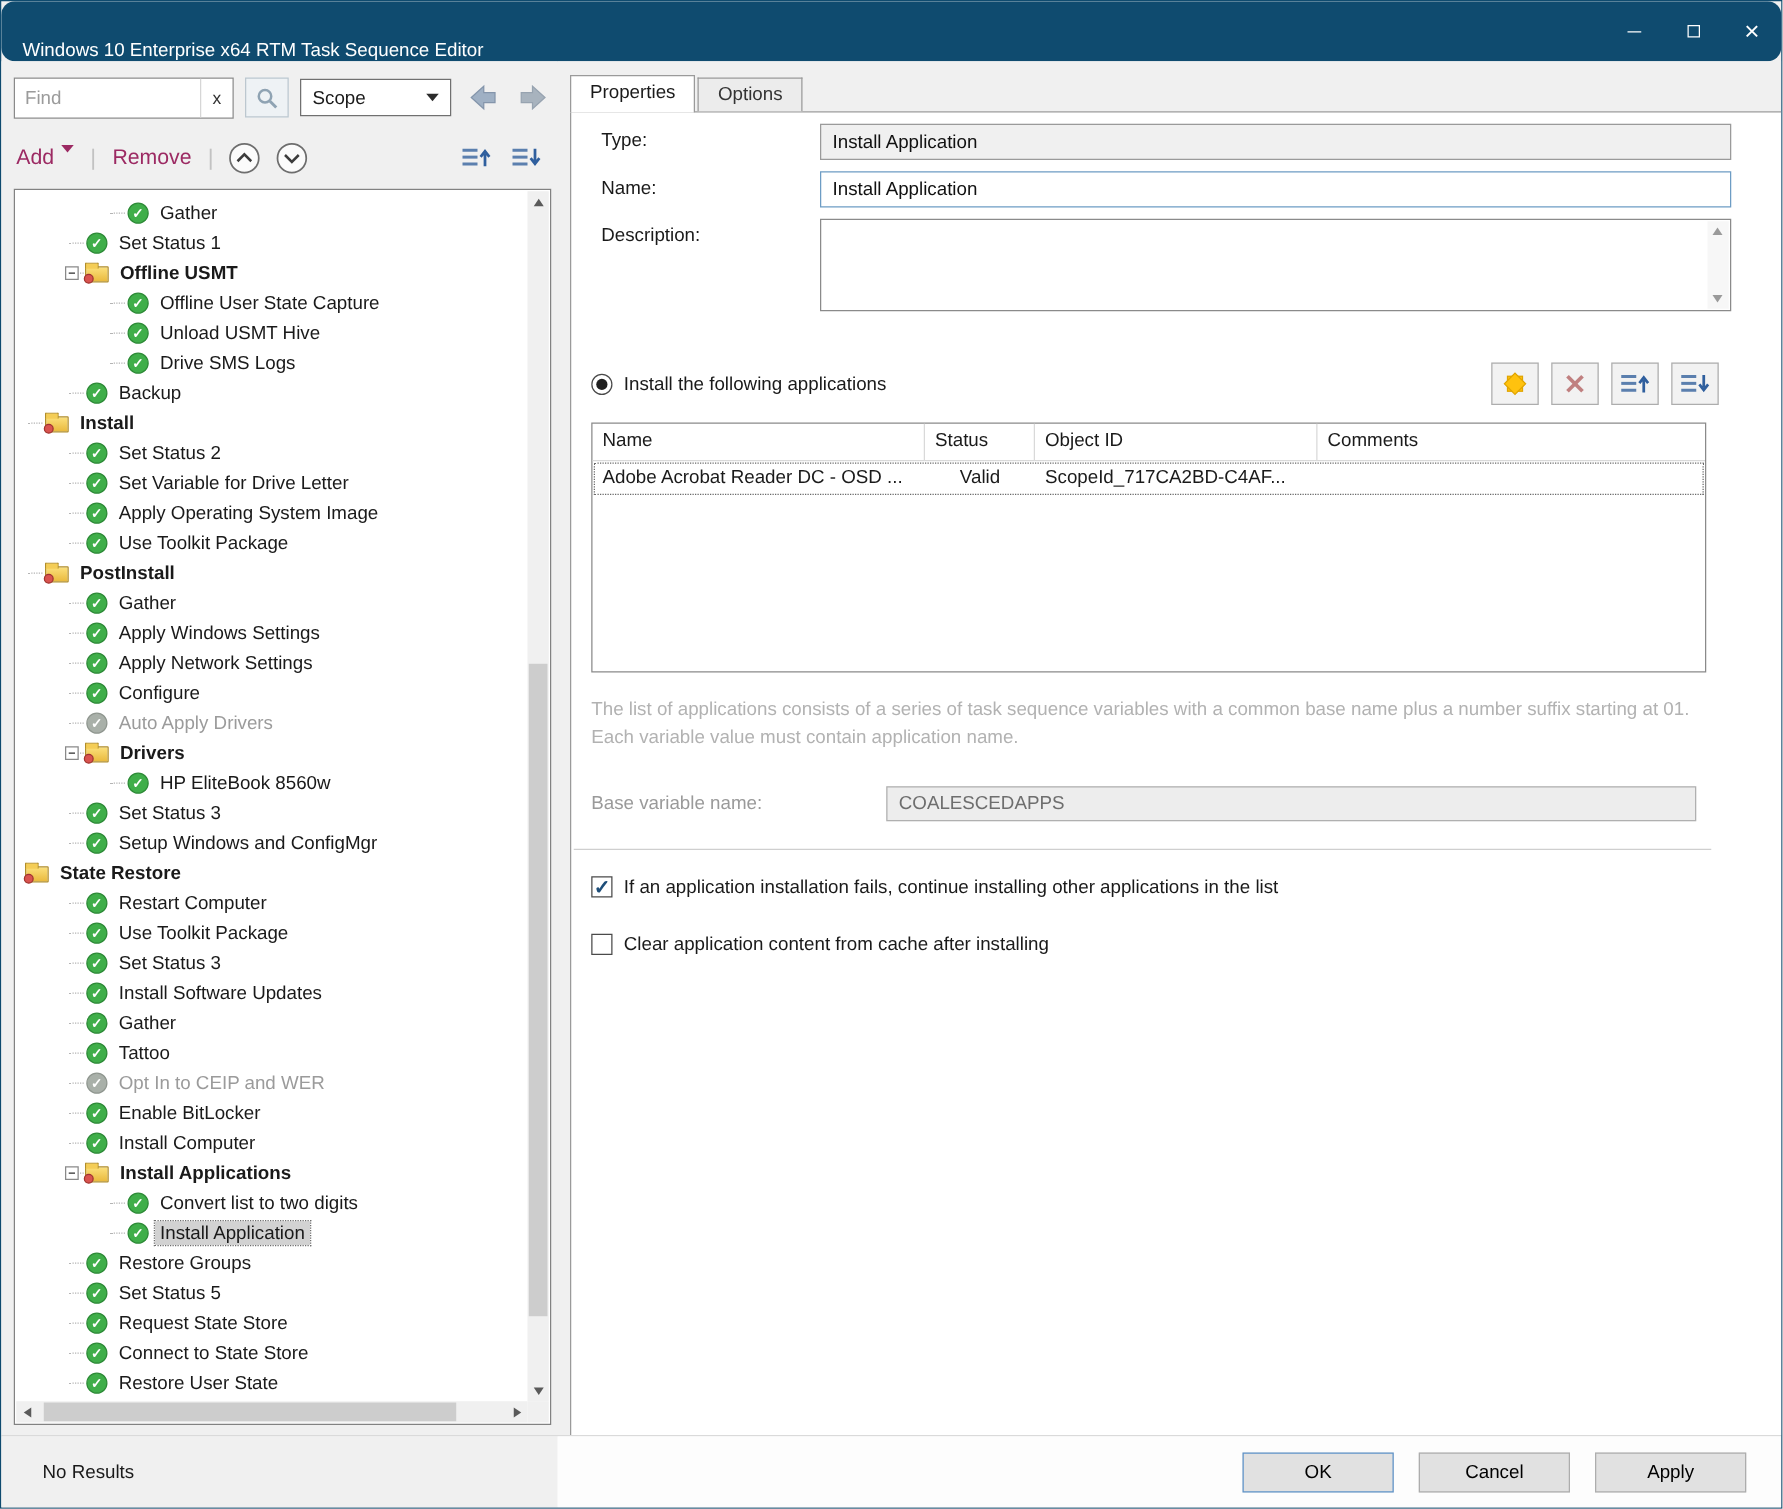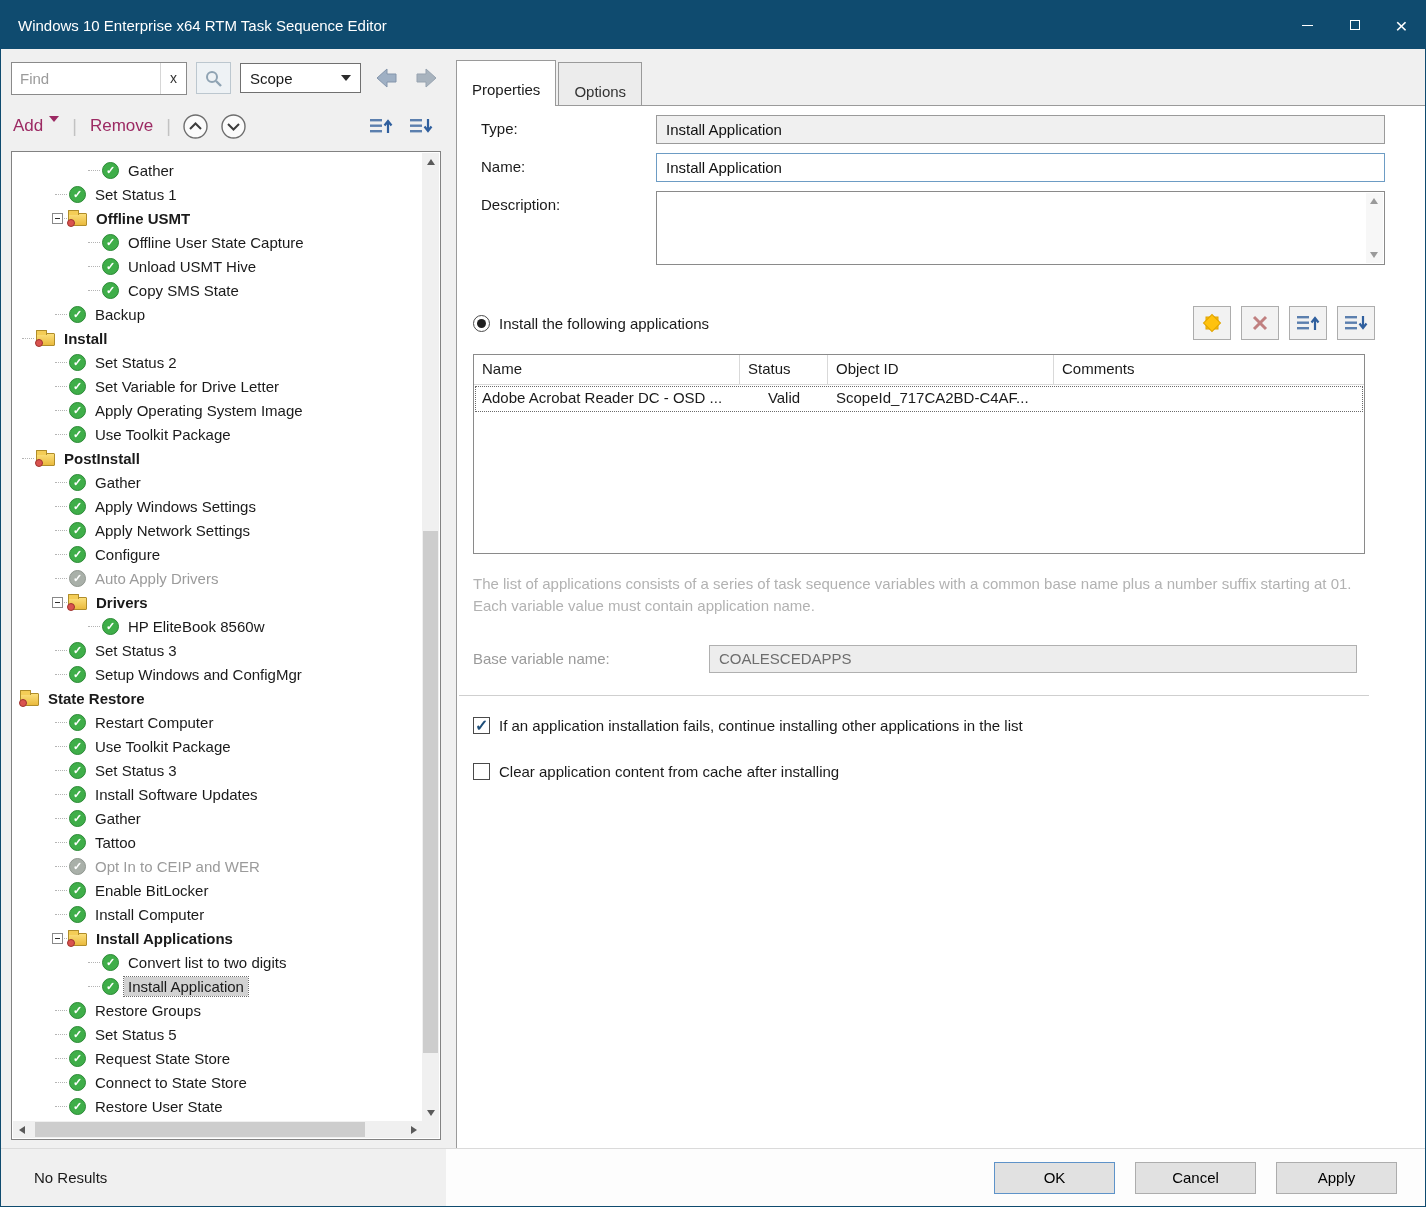"Windows 10 Enterprise x64 RTM" .titlebar { align-items: center -> flex-end; border-radius: none -> 11px }
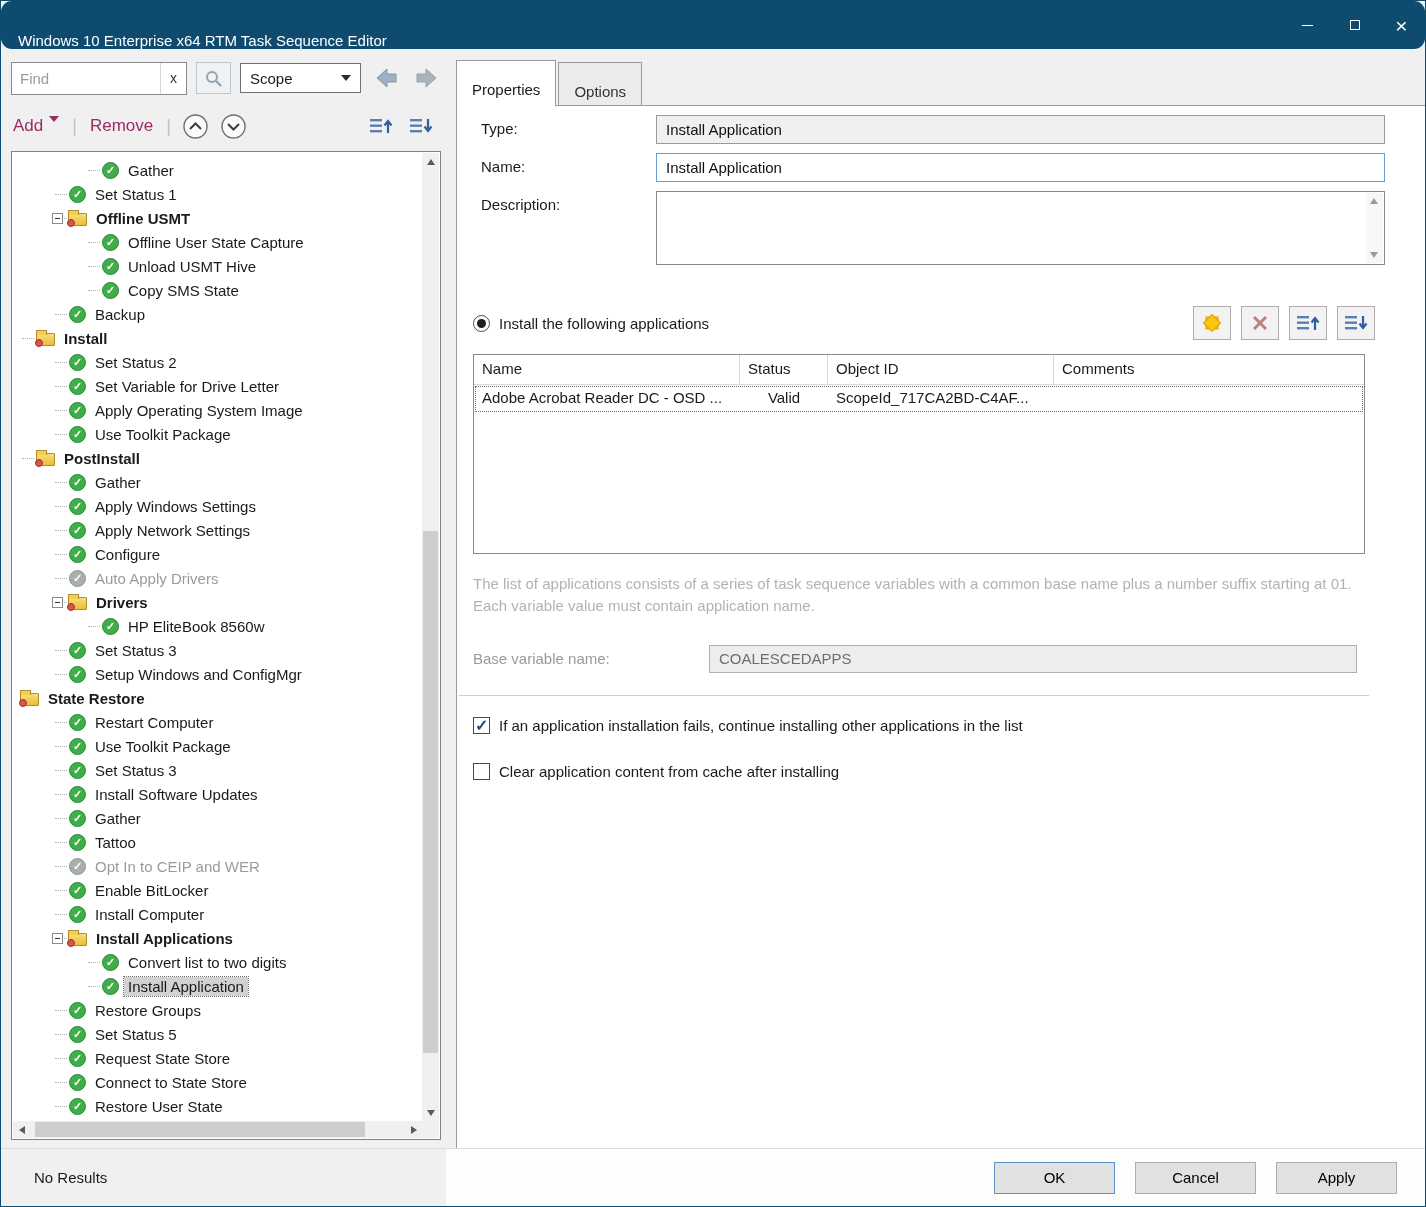"Properties" .tab { padding: 20px 15px 5px 15px -> 4px 15px 5px 15px }
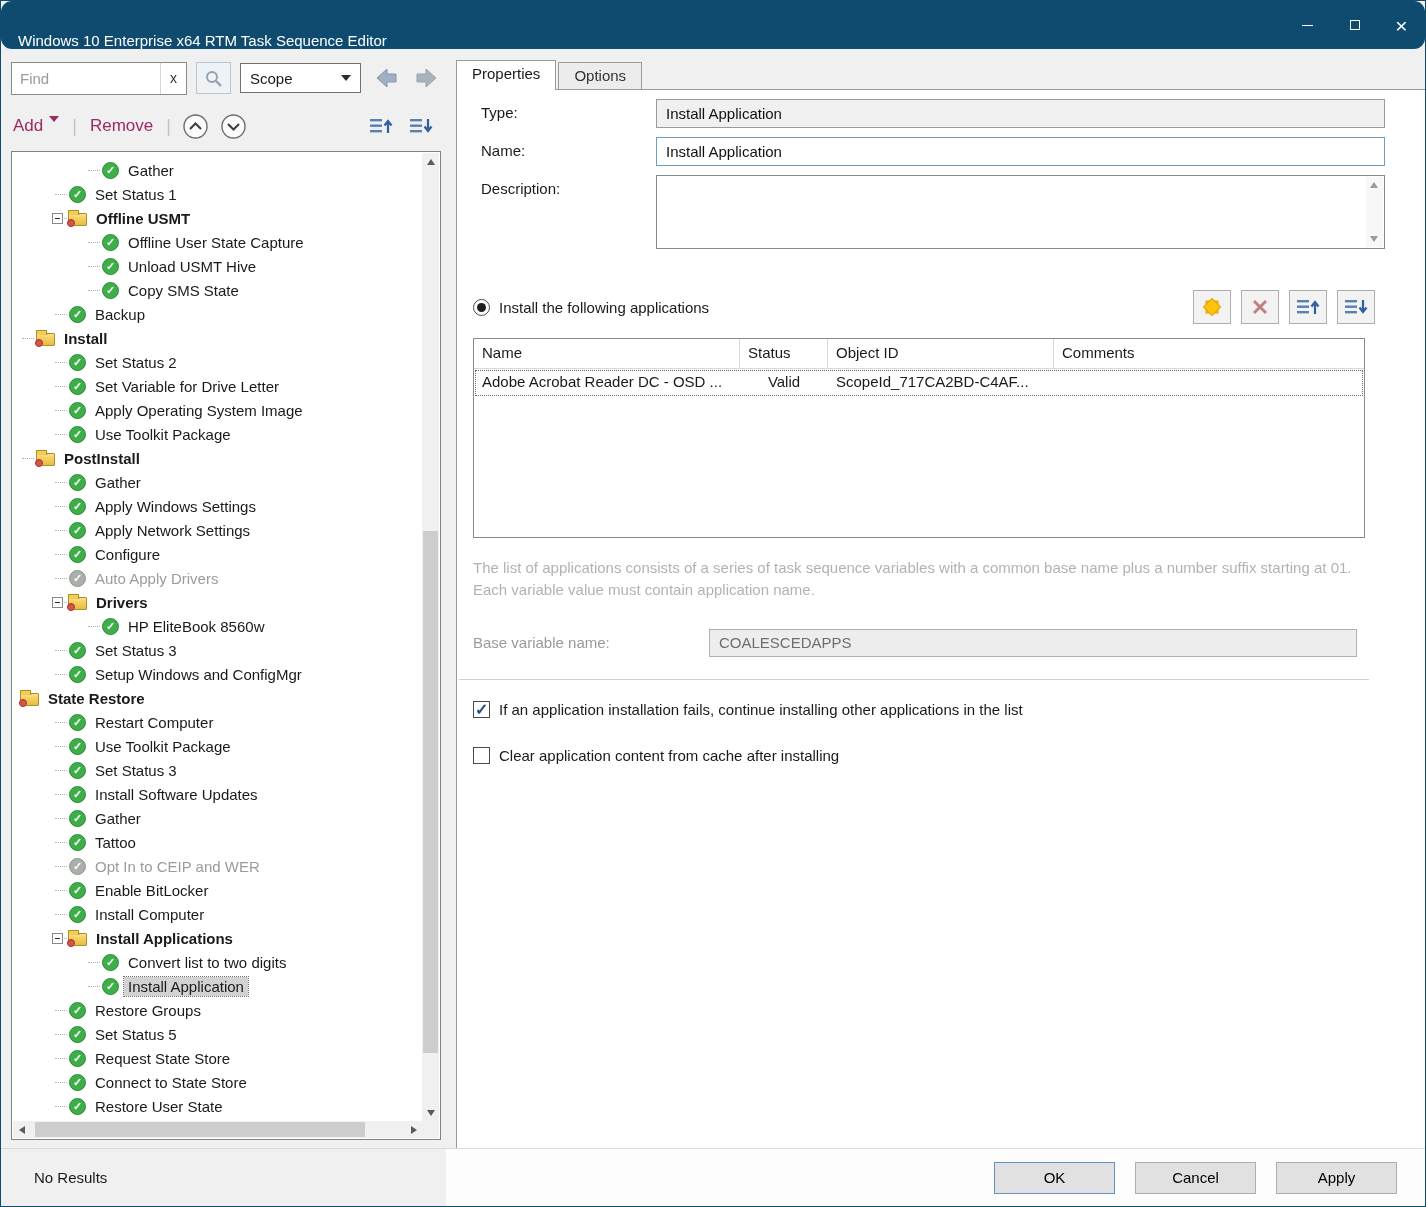"Copy SMS State" span.tree-label { text: Copy SMS State -> Drive SMS Logs }
